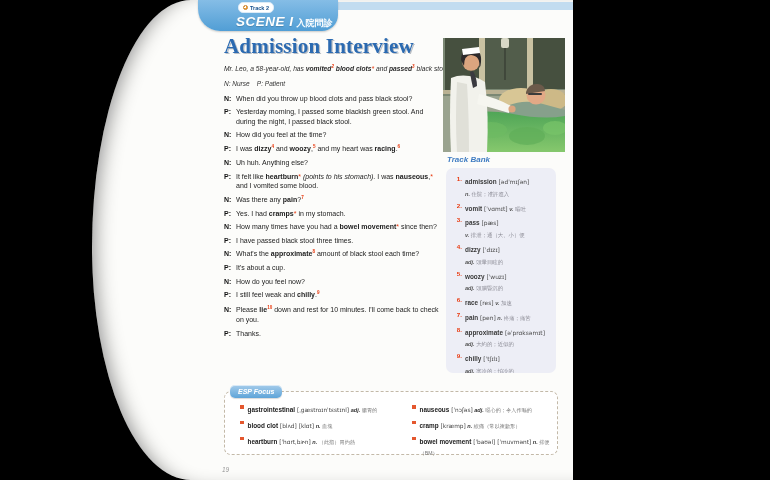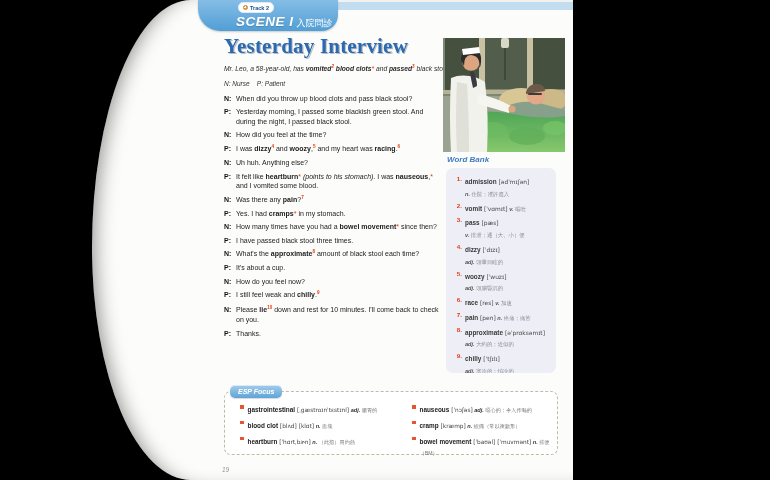"入院問診" .scene-zh { font-weight: 400 -> 700 }
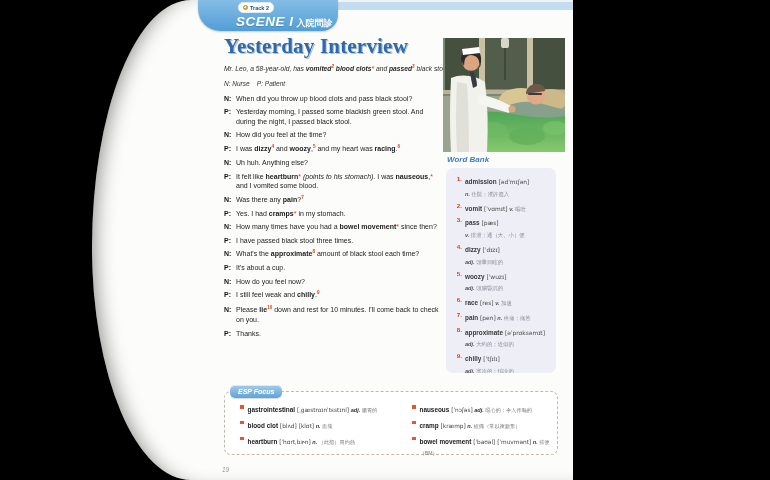"Yesterday Interview" h1.title { text: Yesterday -> Admission }
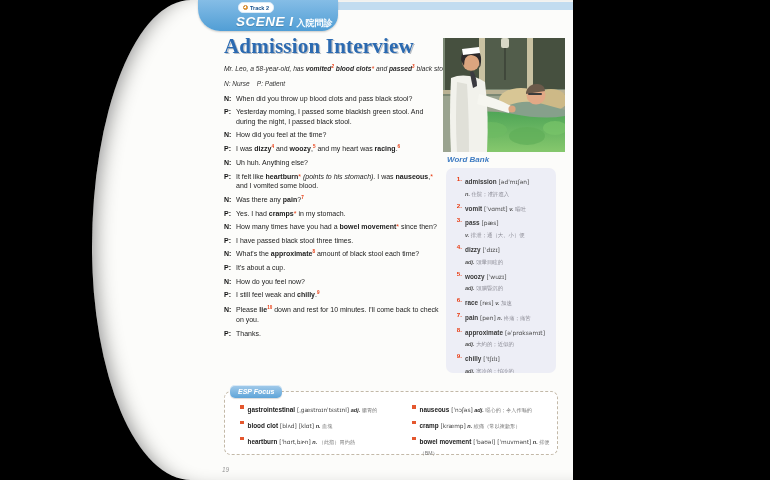"Word Bank" div.wb-title { text: Word -> Track }
